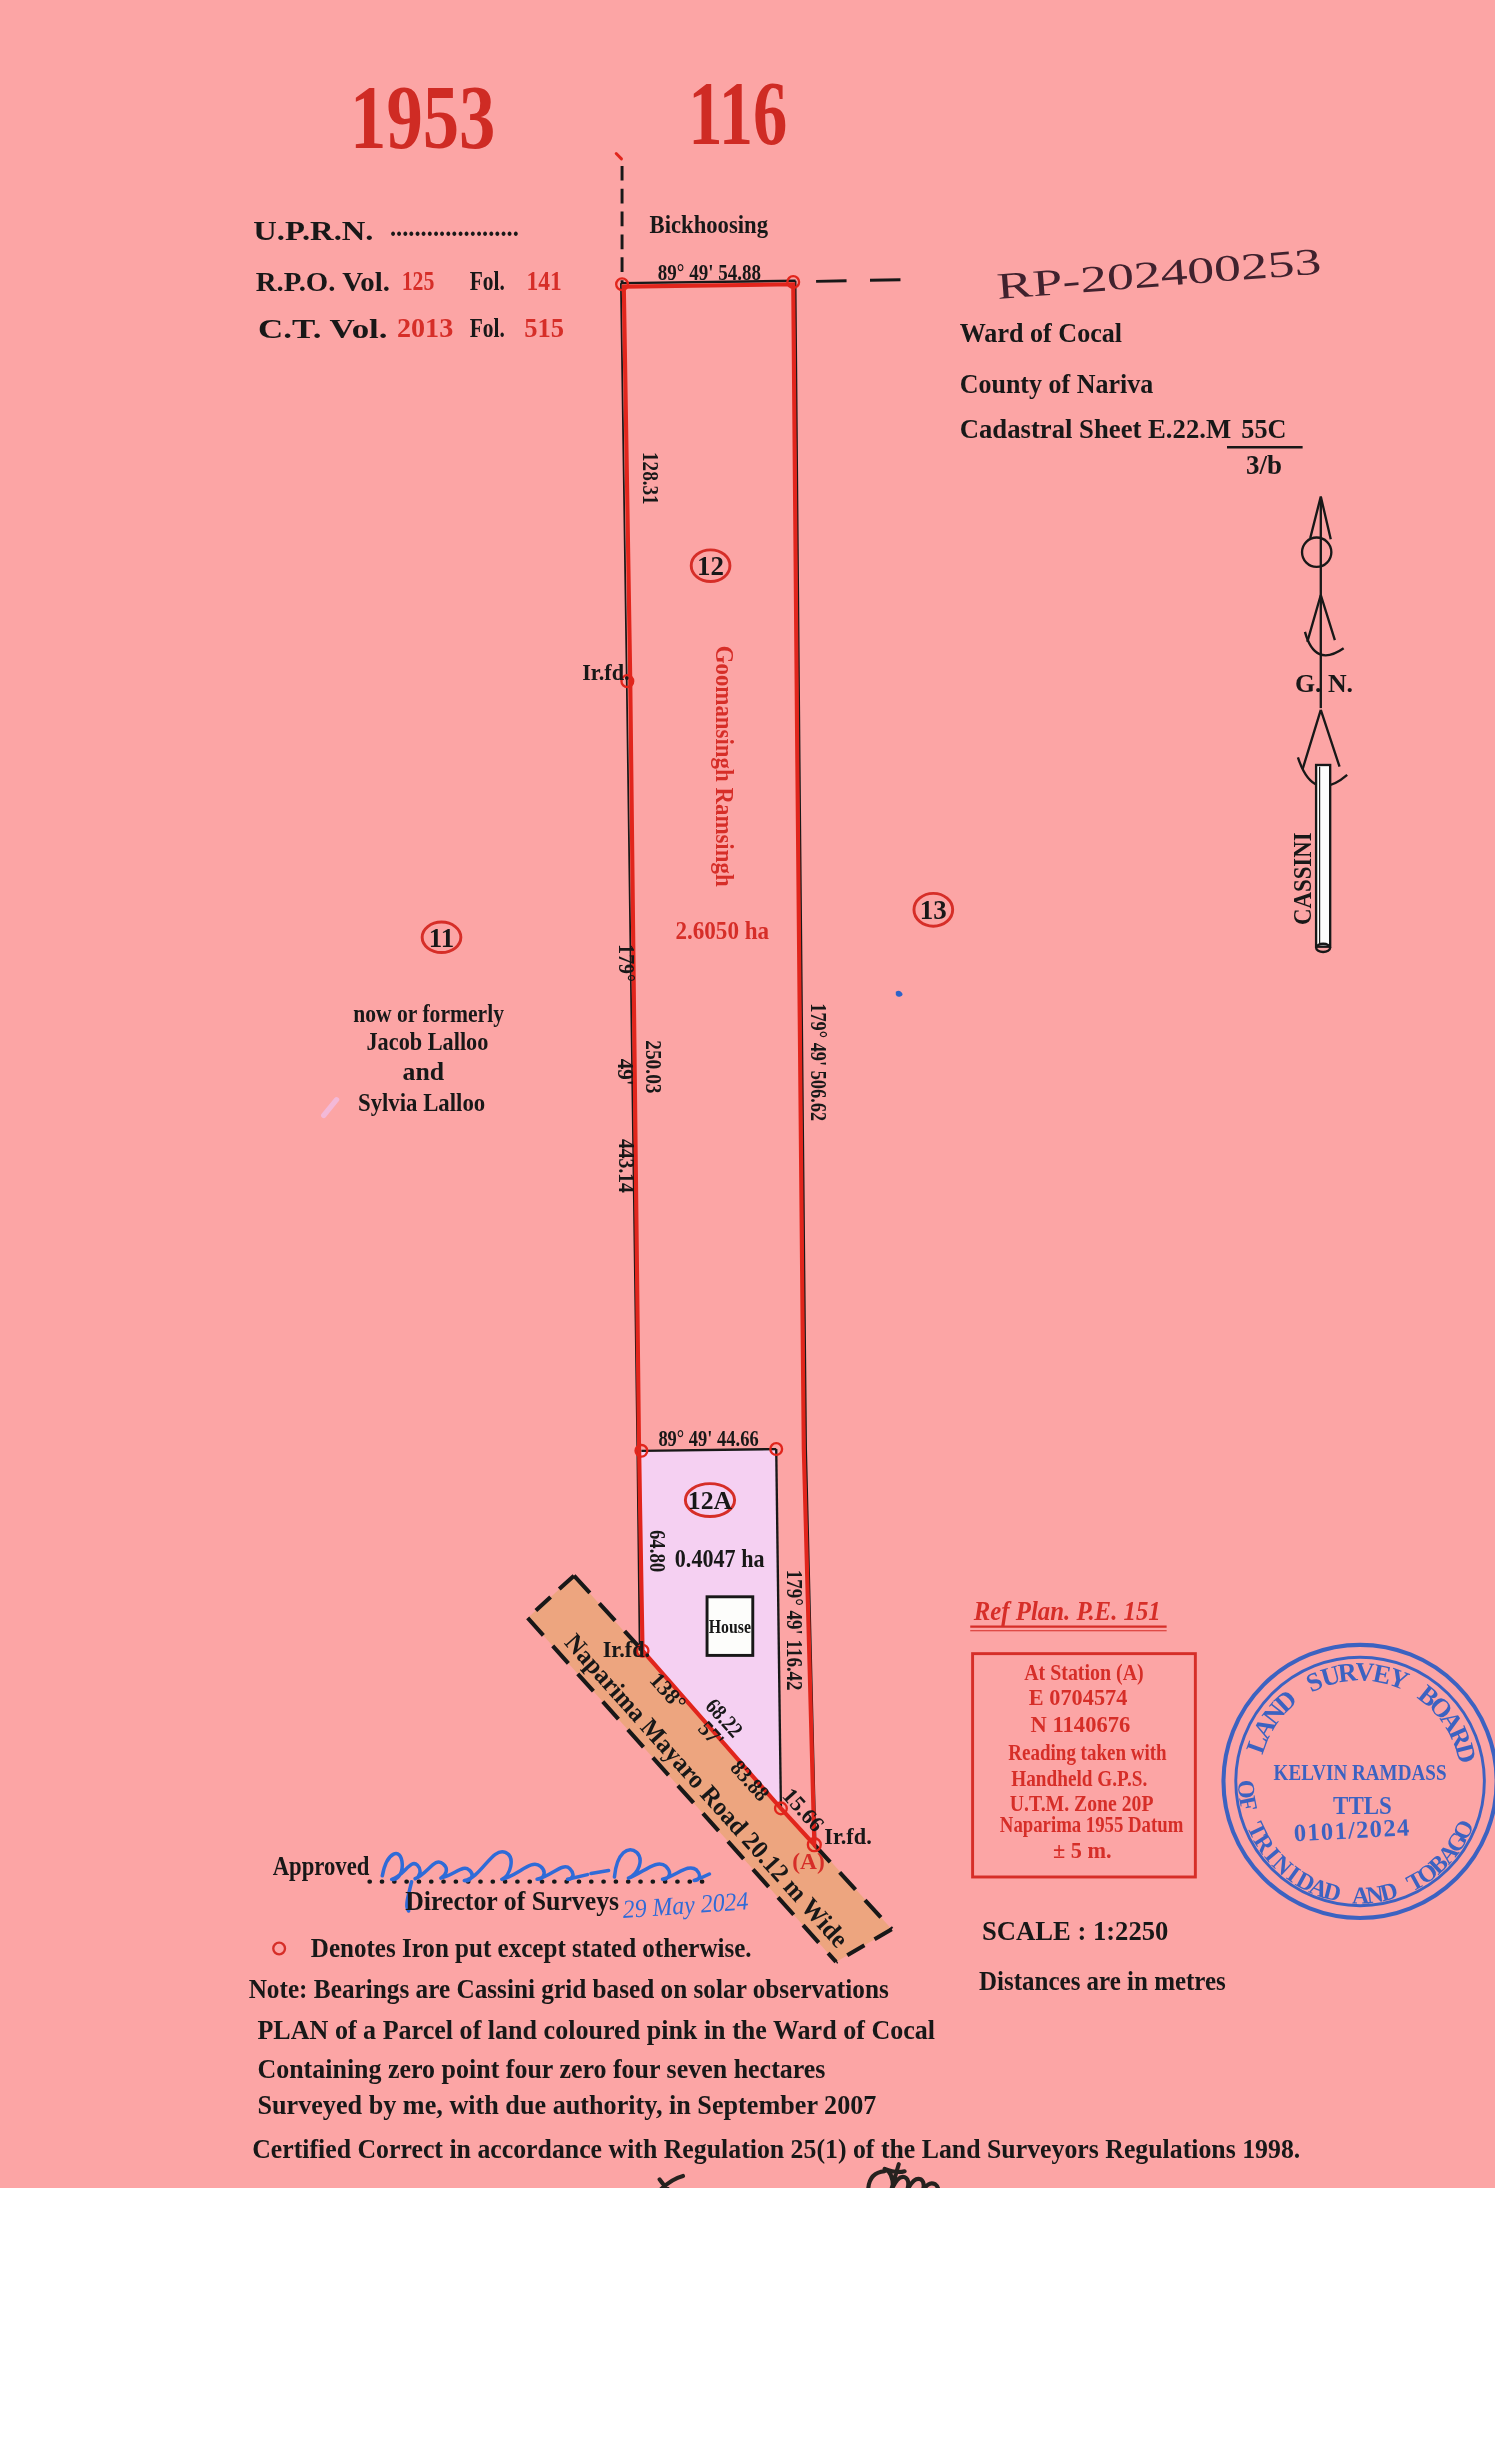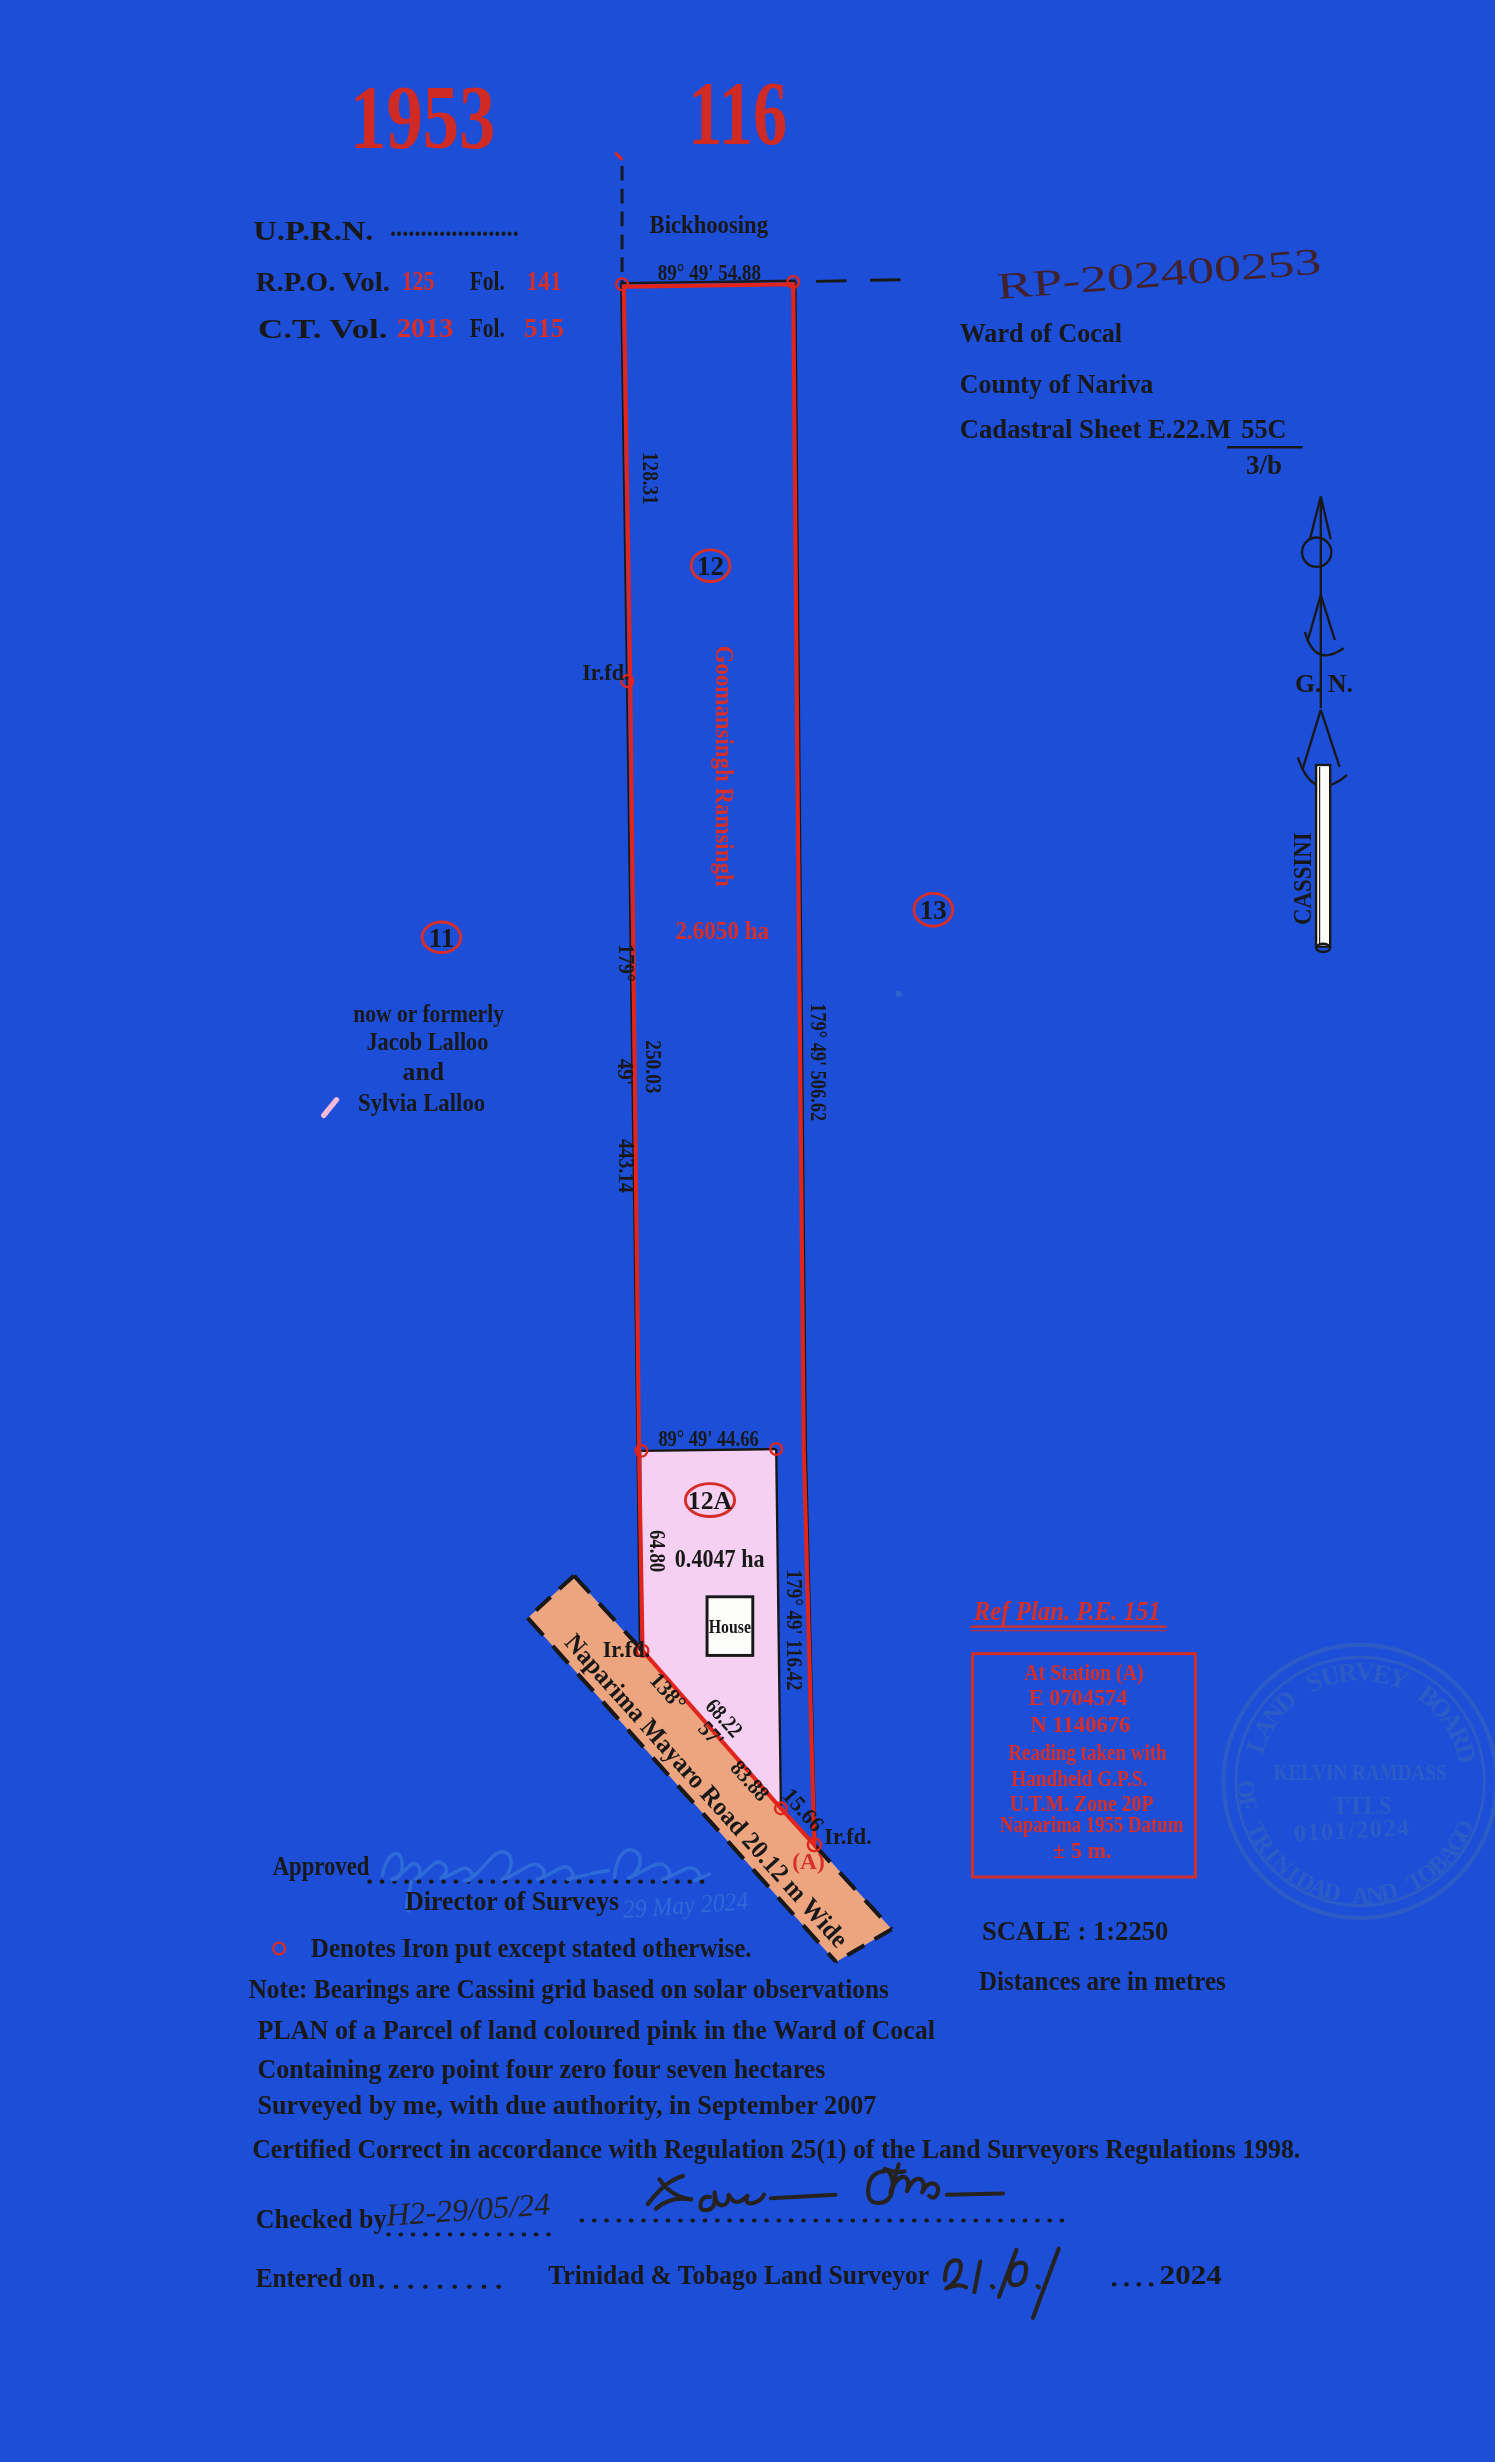"1953" #page { background: #1d4ed8 -> #fca5a5; height: 2462px -> 2188px }
